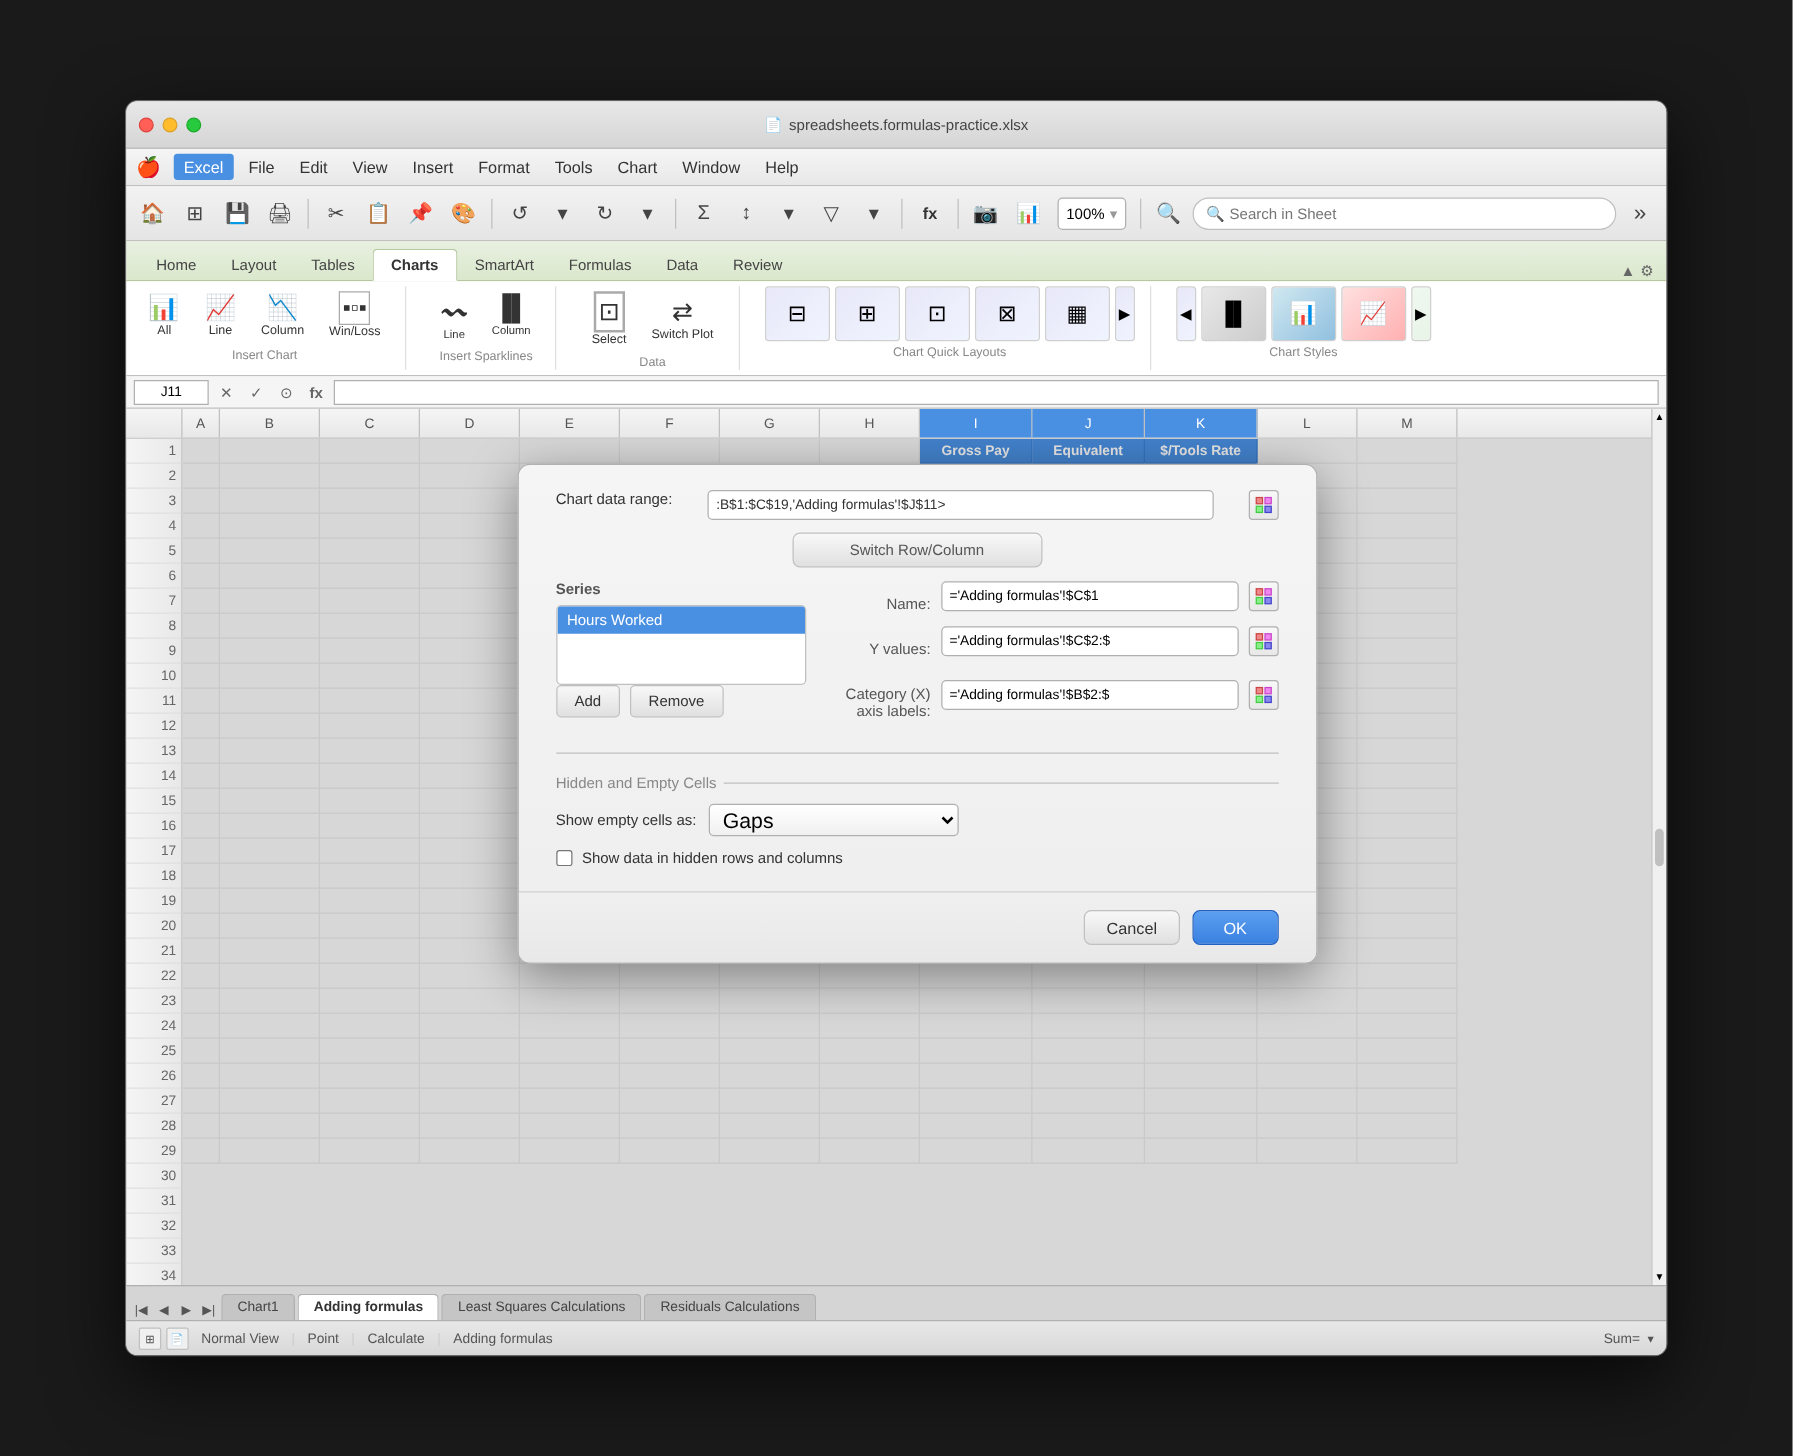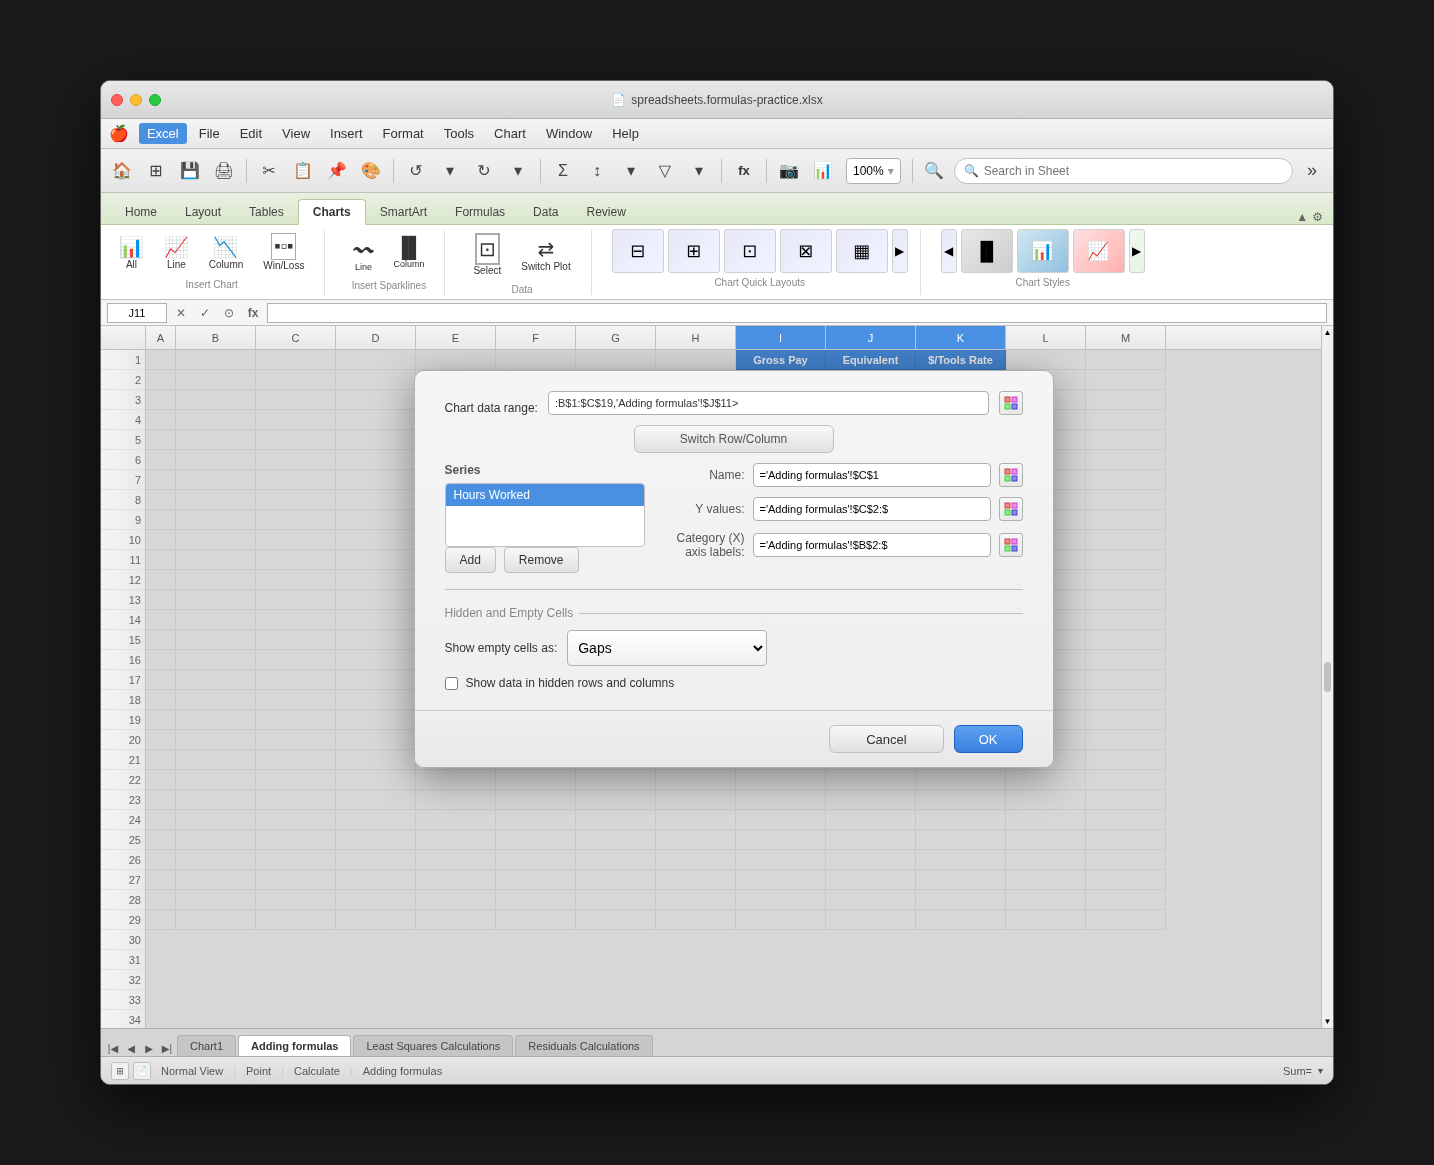"Chart data range:" .dialog-row { align-items: flex-end -> flex-start; gap: 10px -> 28px }
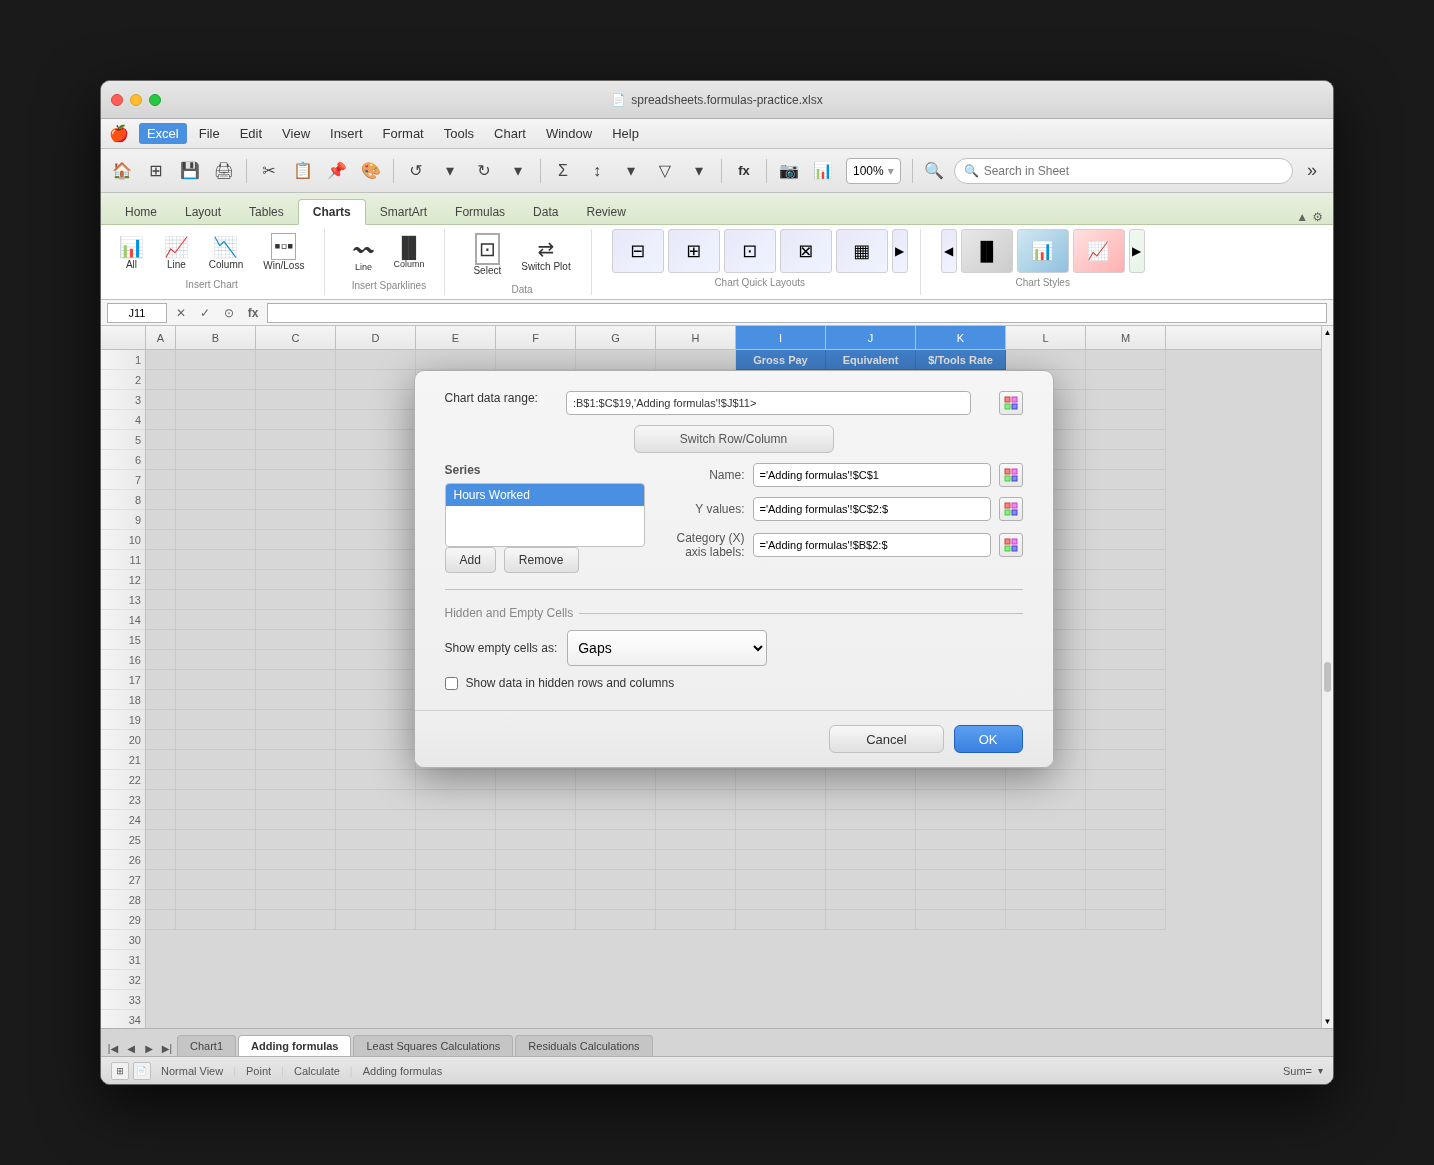"Name:" .field-label { margin-top: none -> 12px }
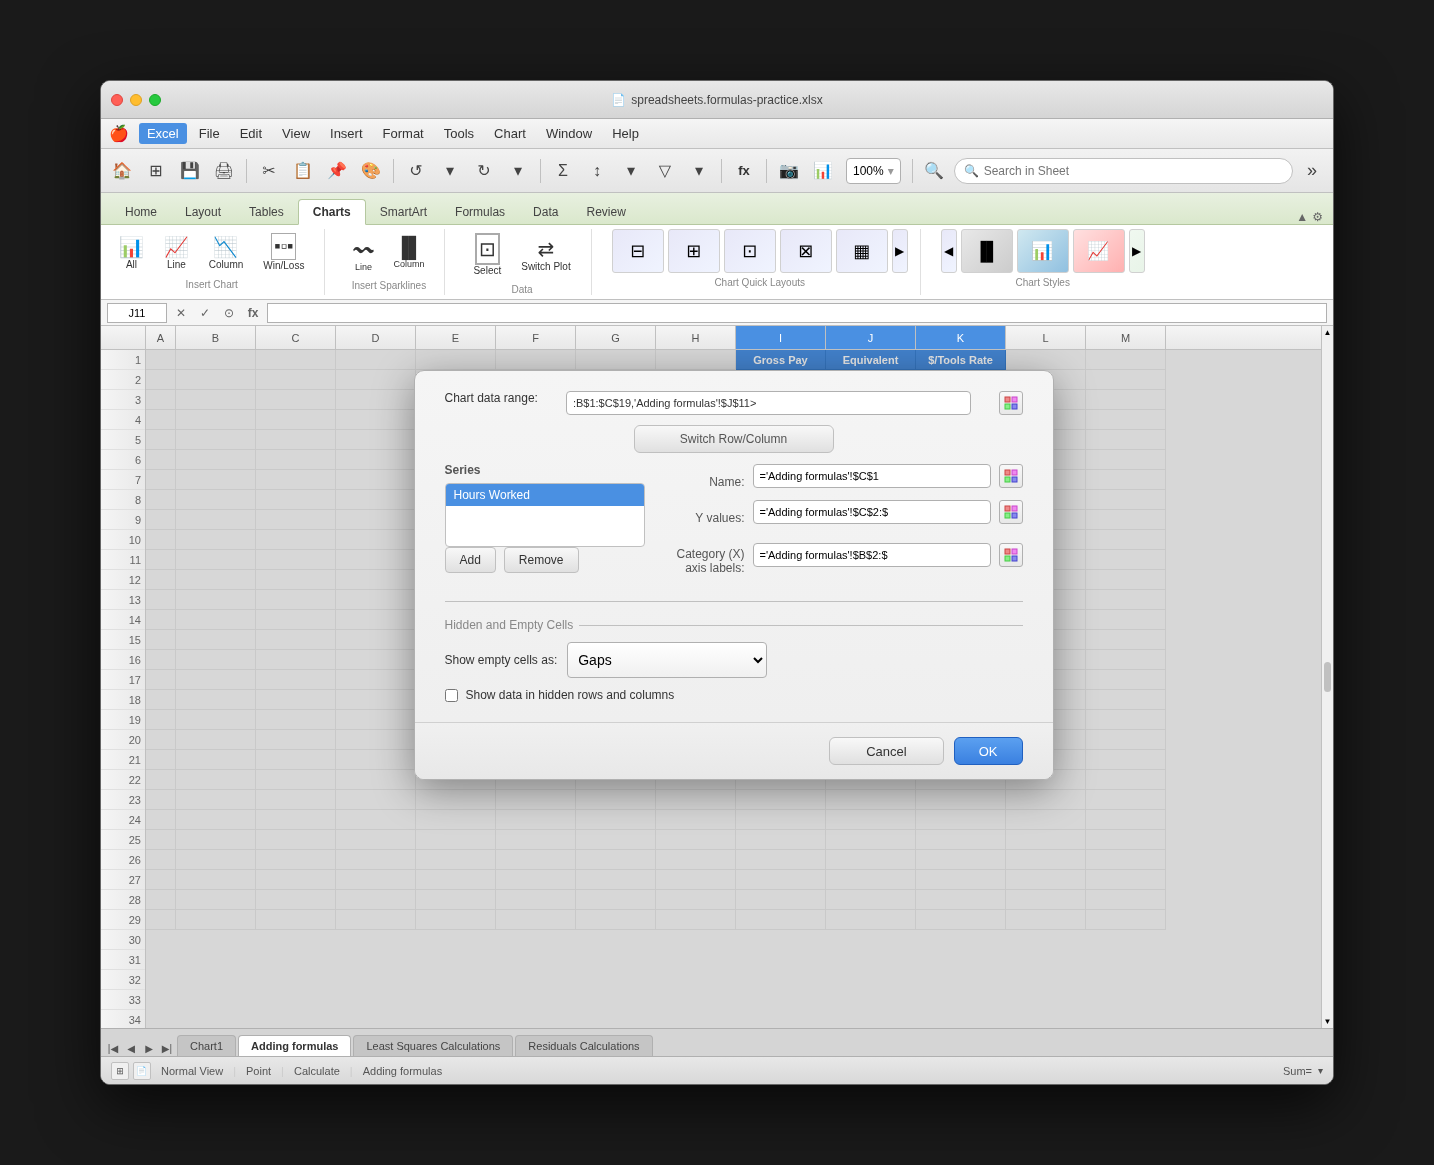"Gaps" .dropdown-select { font-size: 14px -> 17px; height: 36px -> 26px }
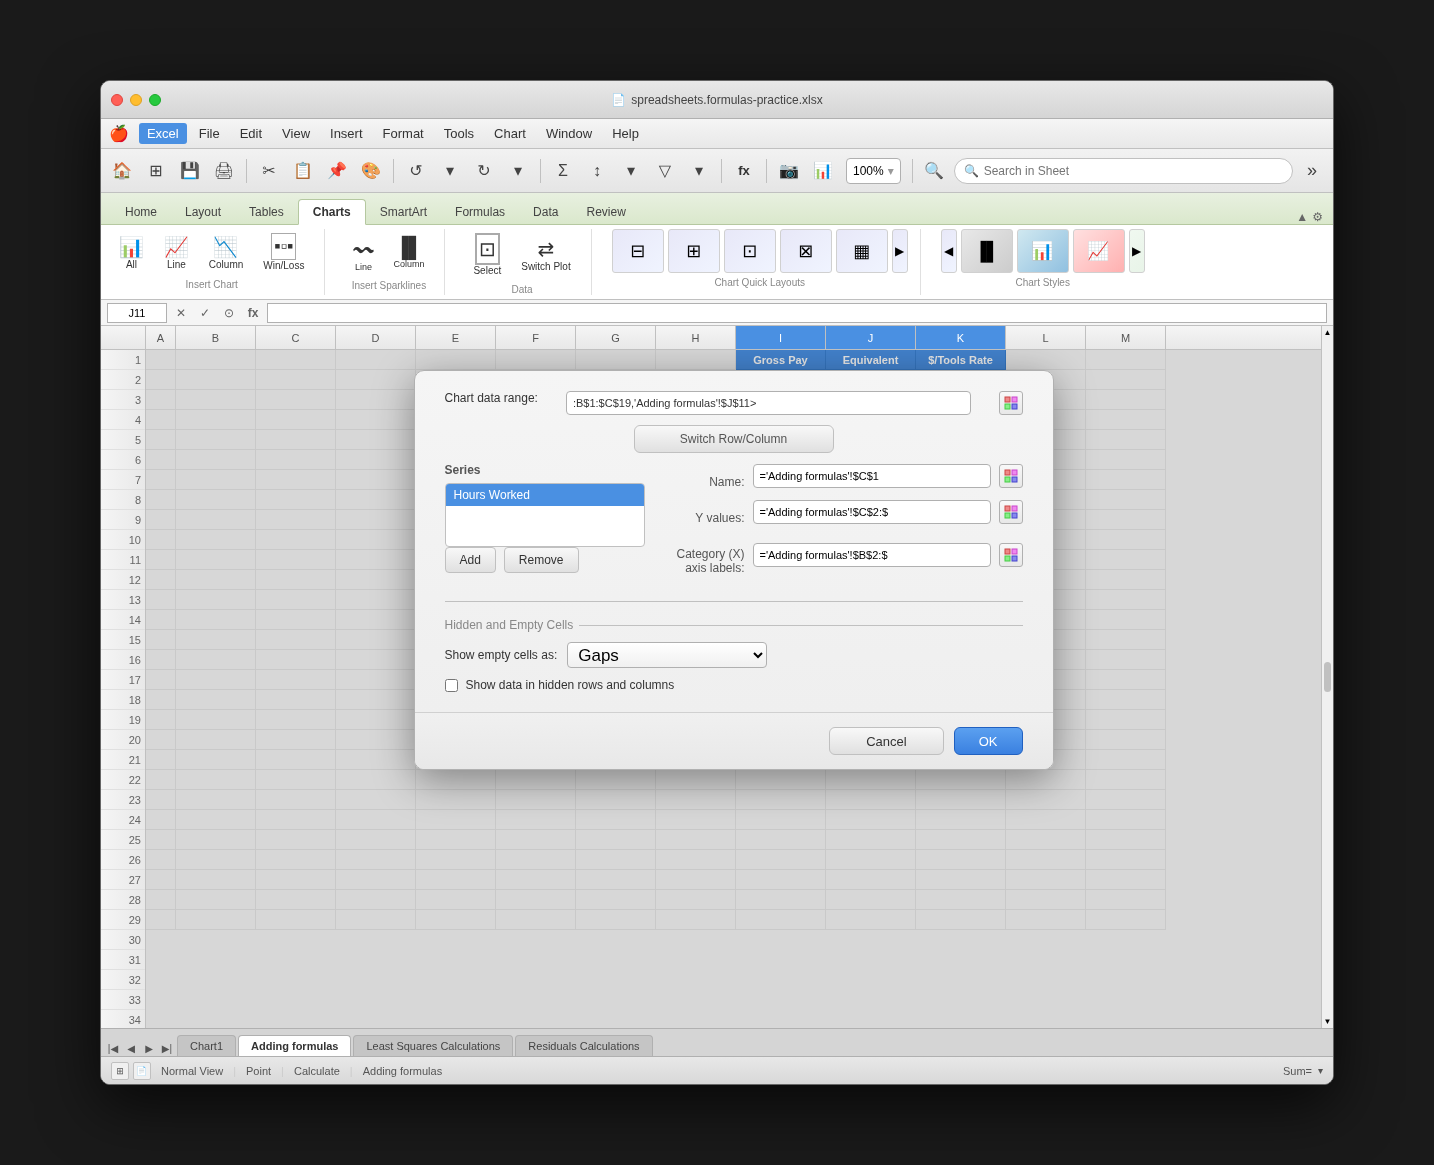"Cancel" .btn-cancel { padding: 0 36px -> 0 17px }
